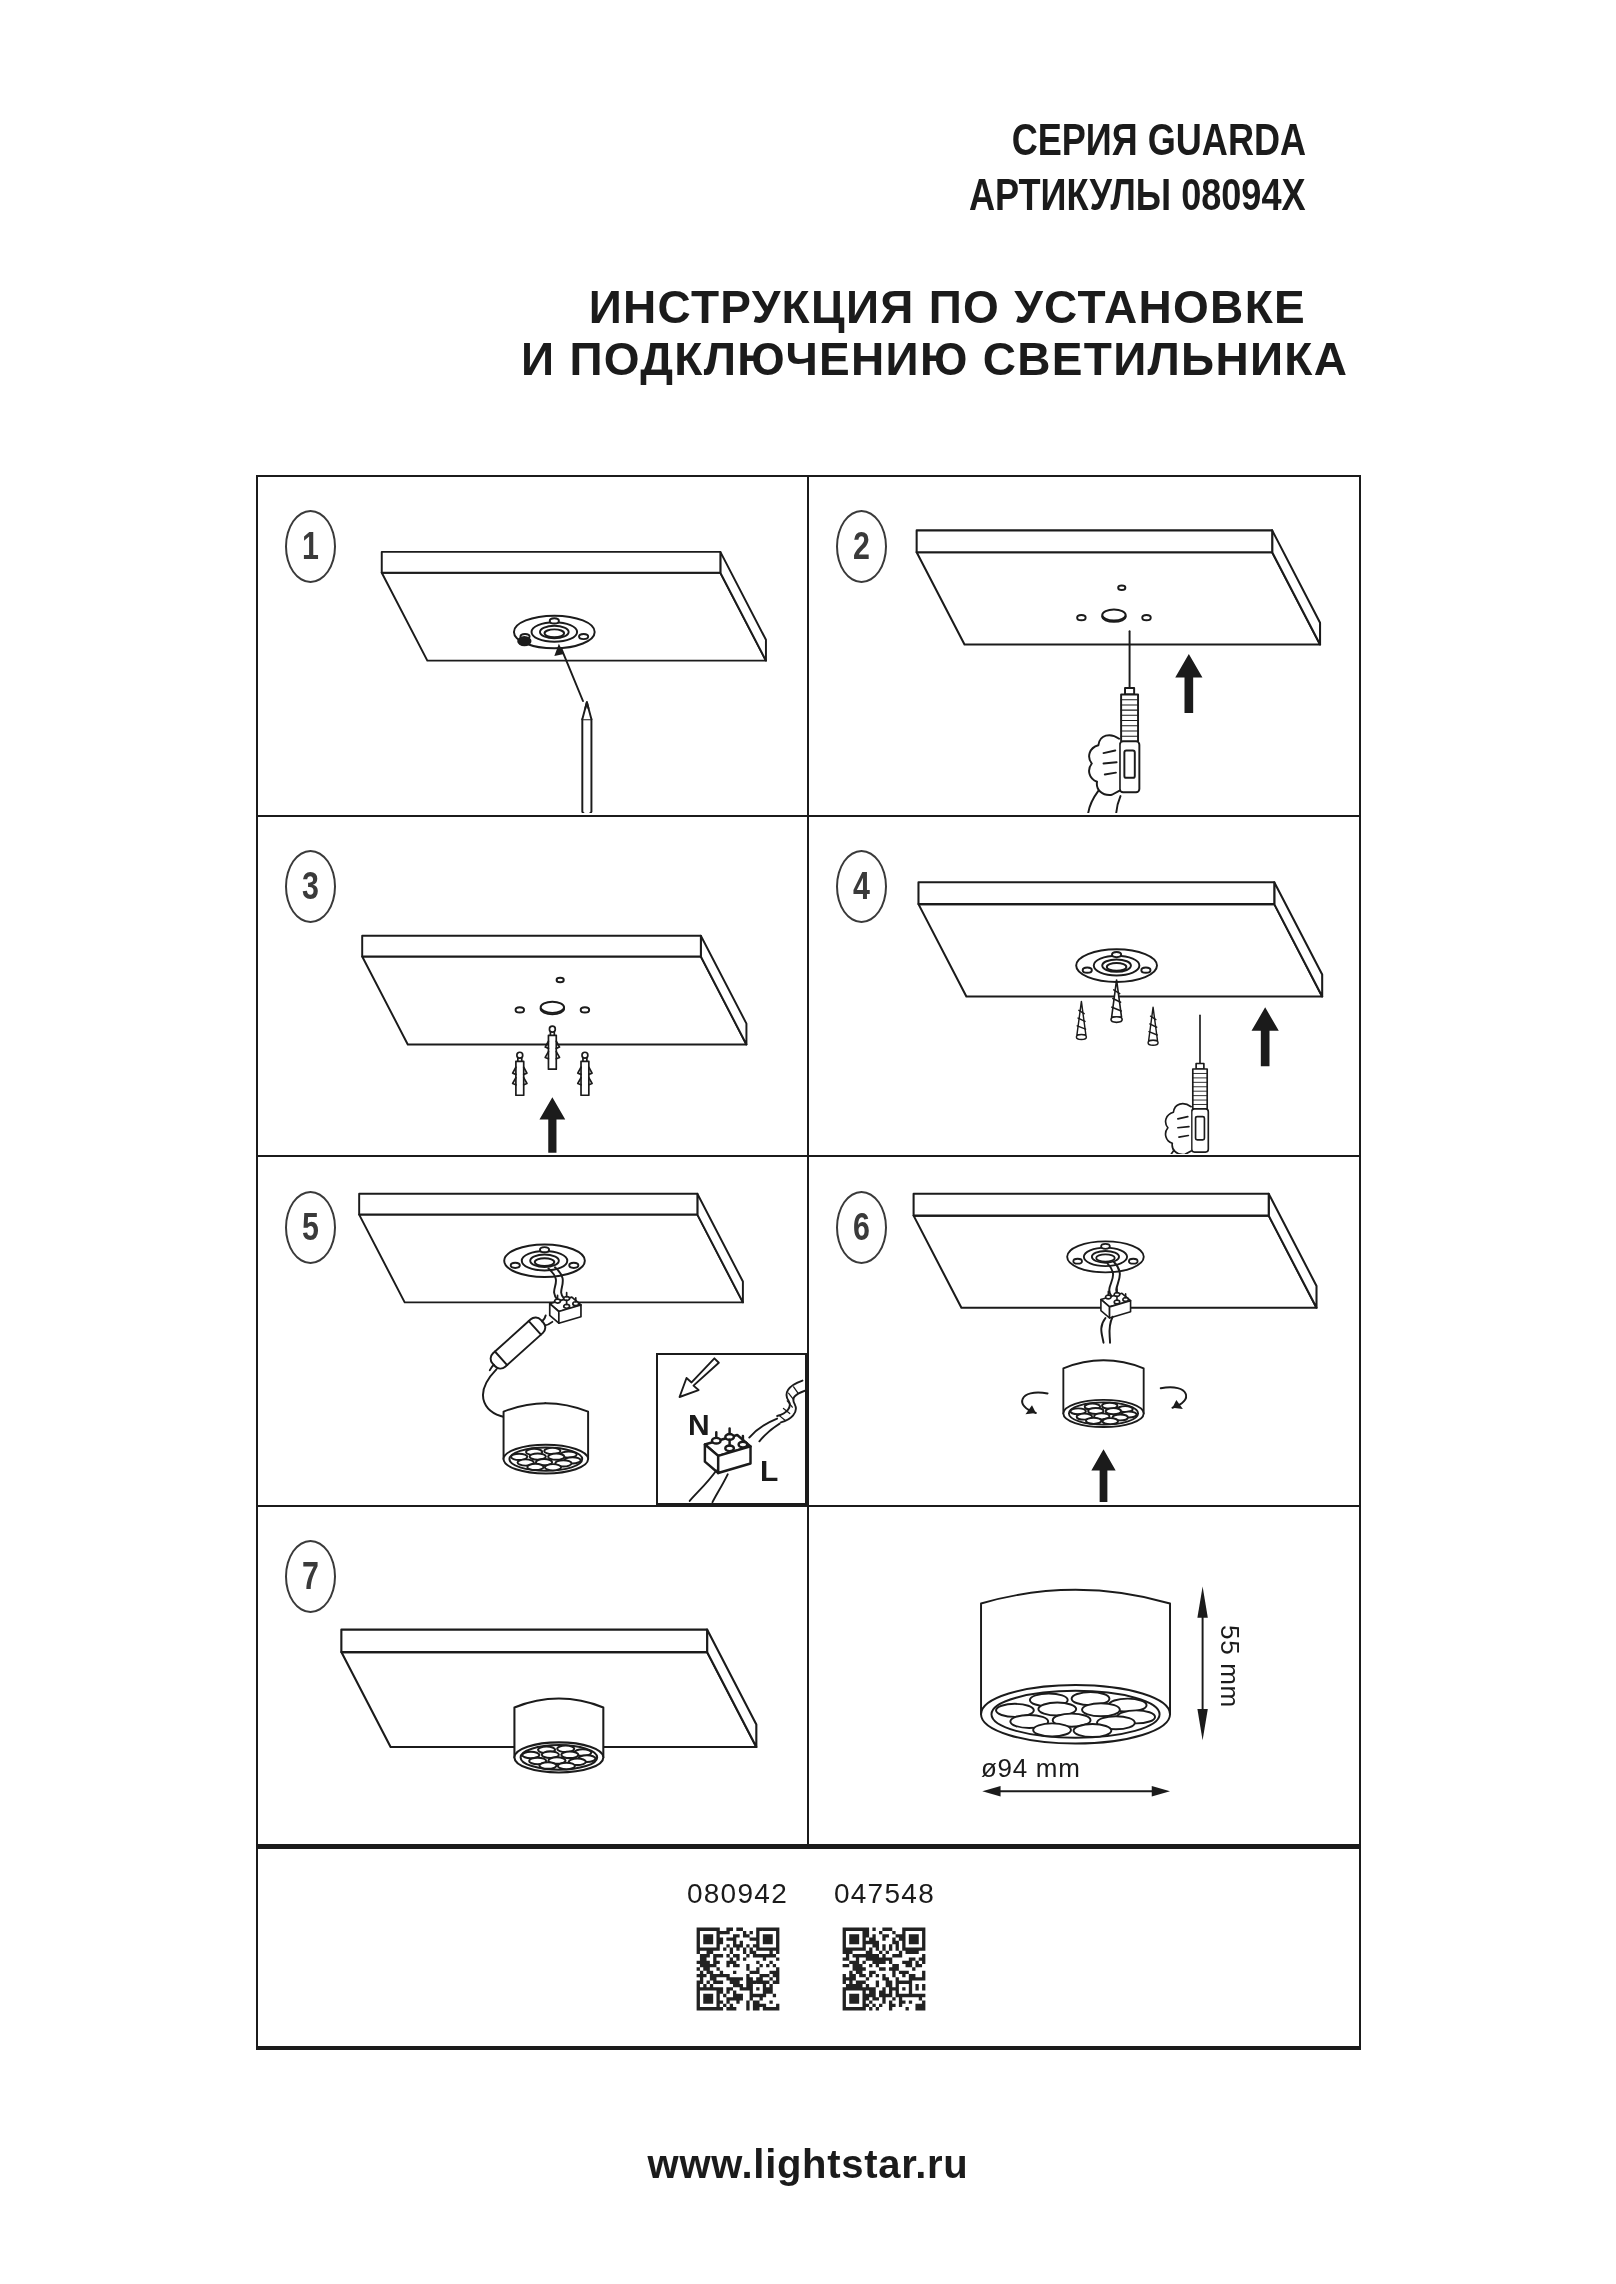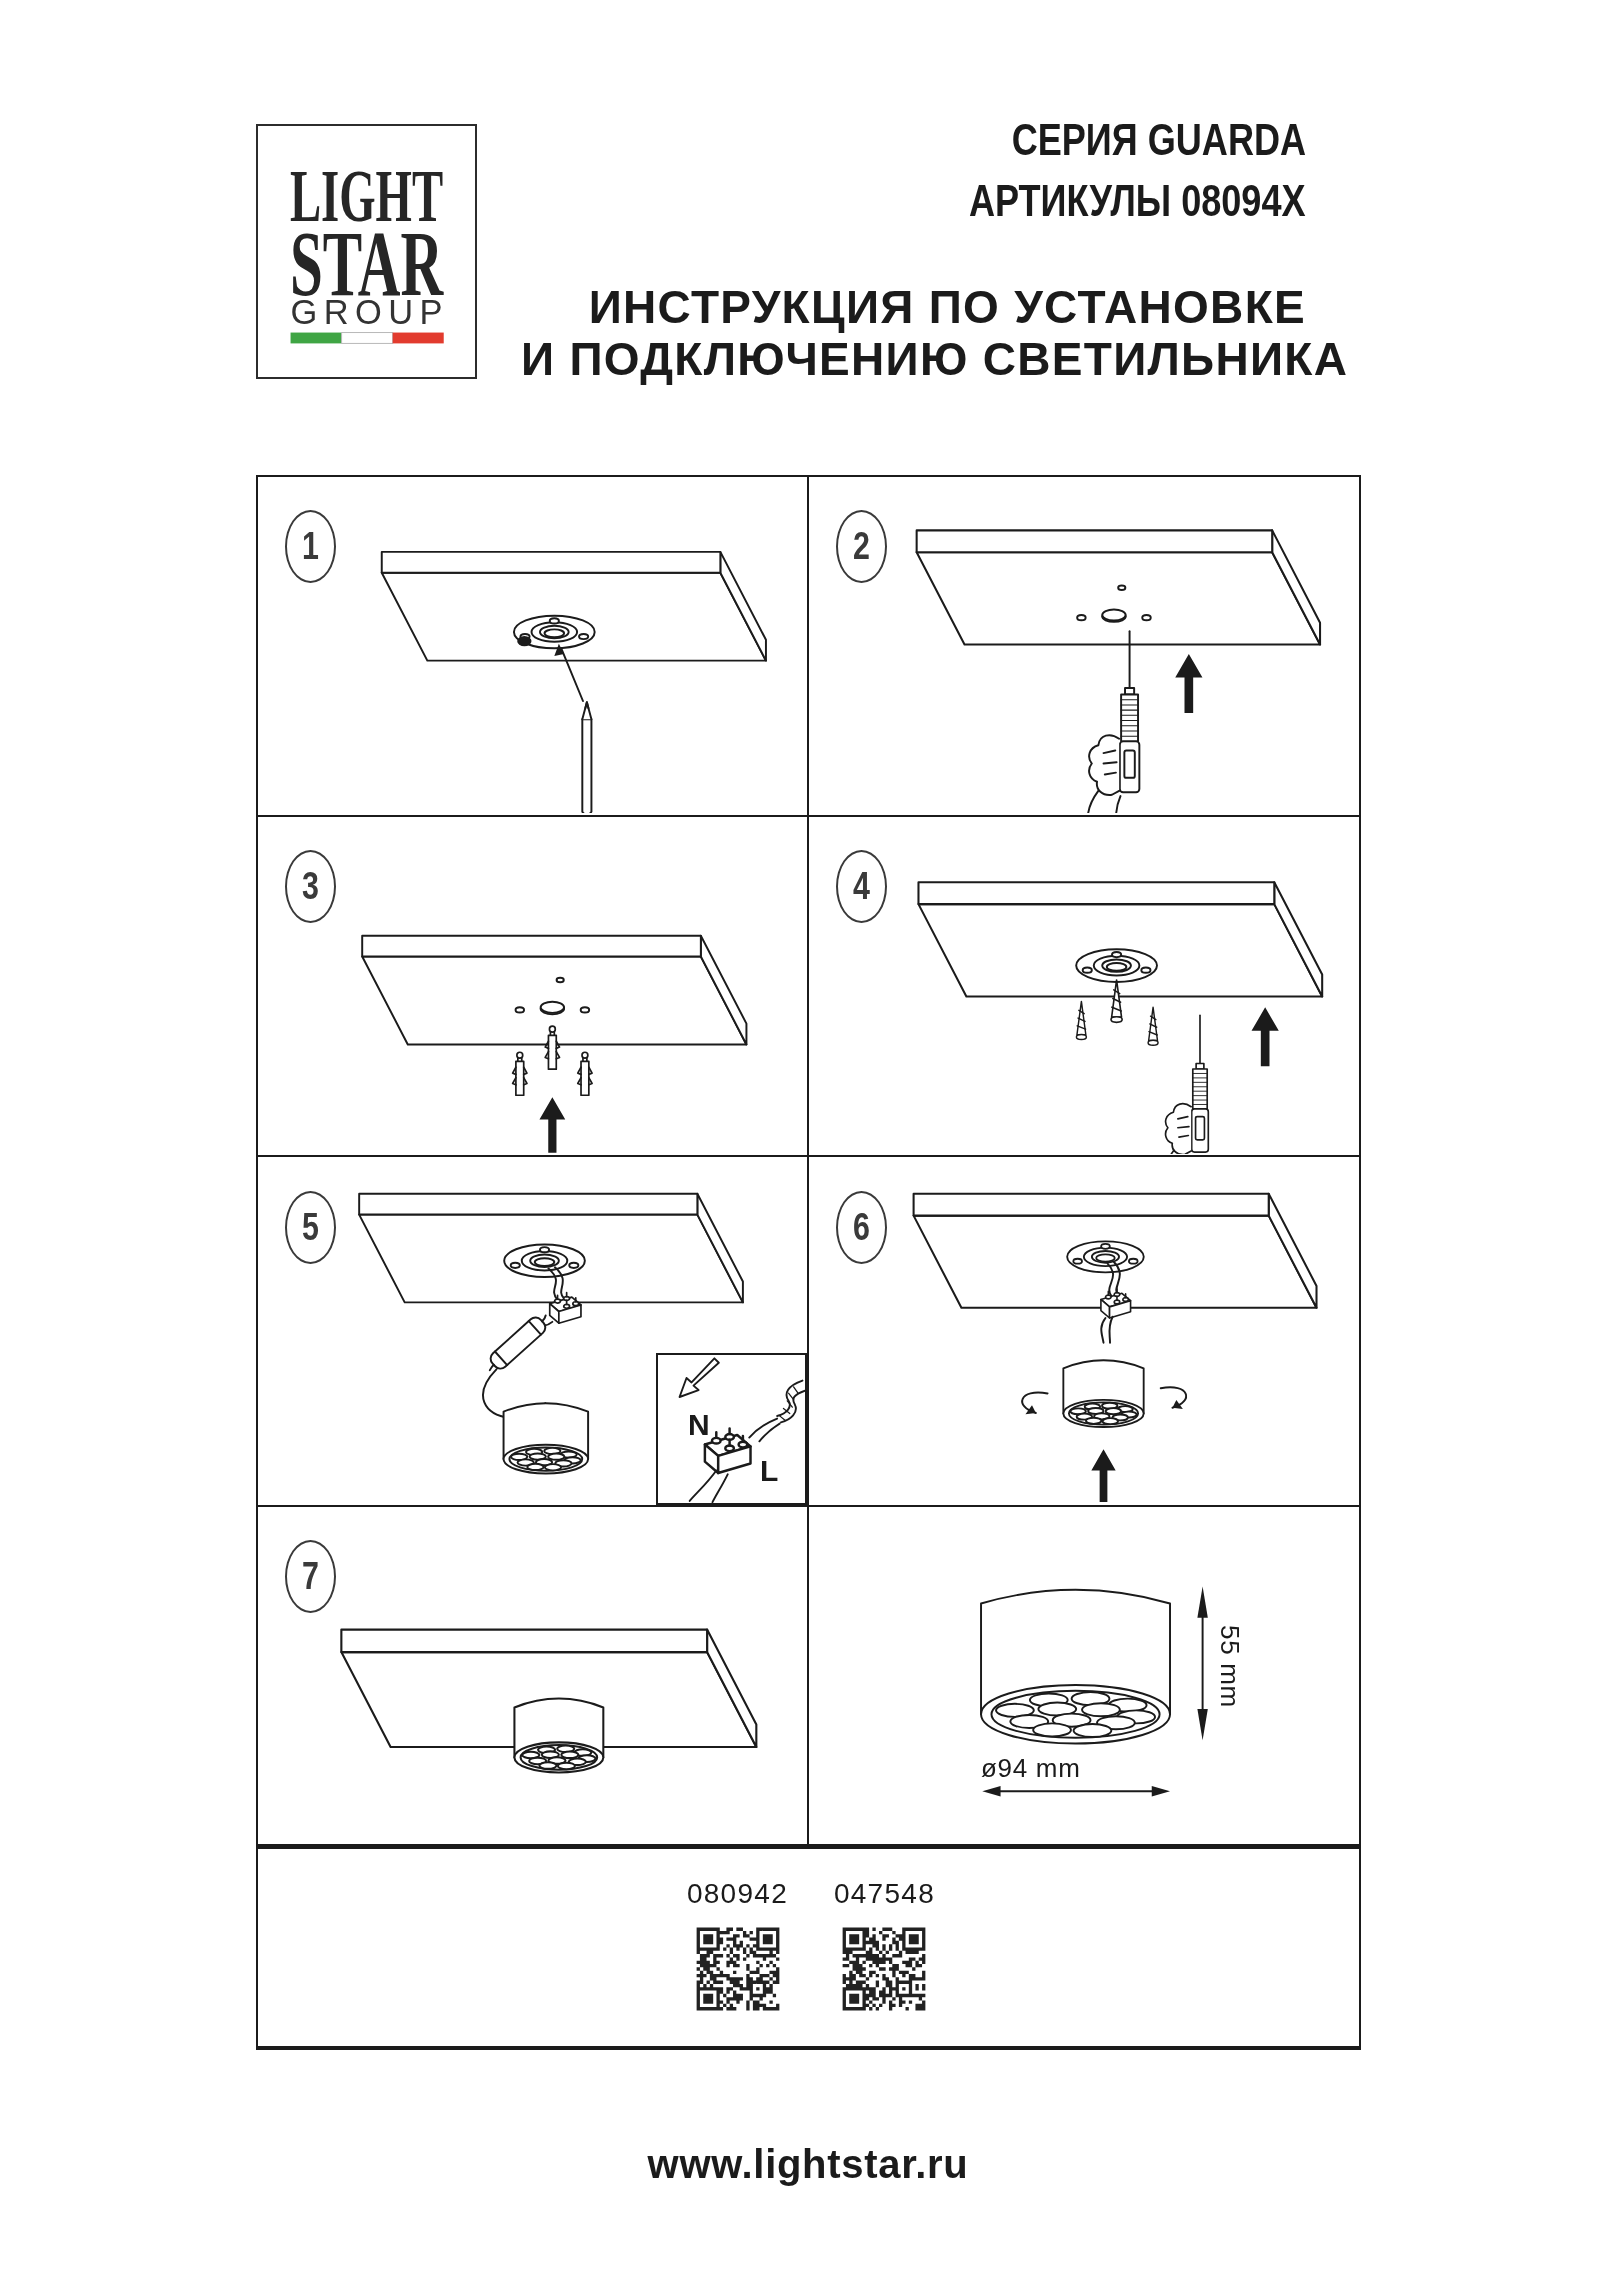"LIGHT" div.abs { html: <div> <svg> <text>LIGHT</text> <text>STAR</text> <text>GROUP</text> <g> <rect></rect> <rect></rect> <rect></rect> </g> </svg> </div> -> none }
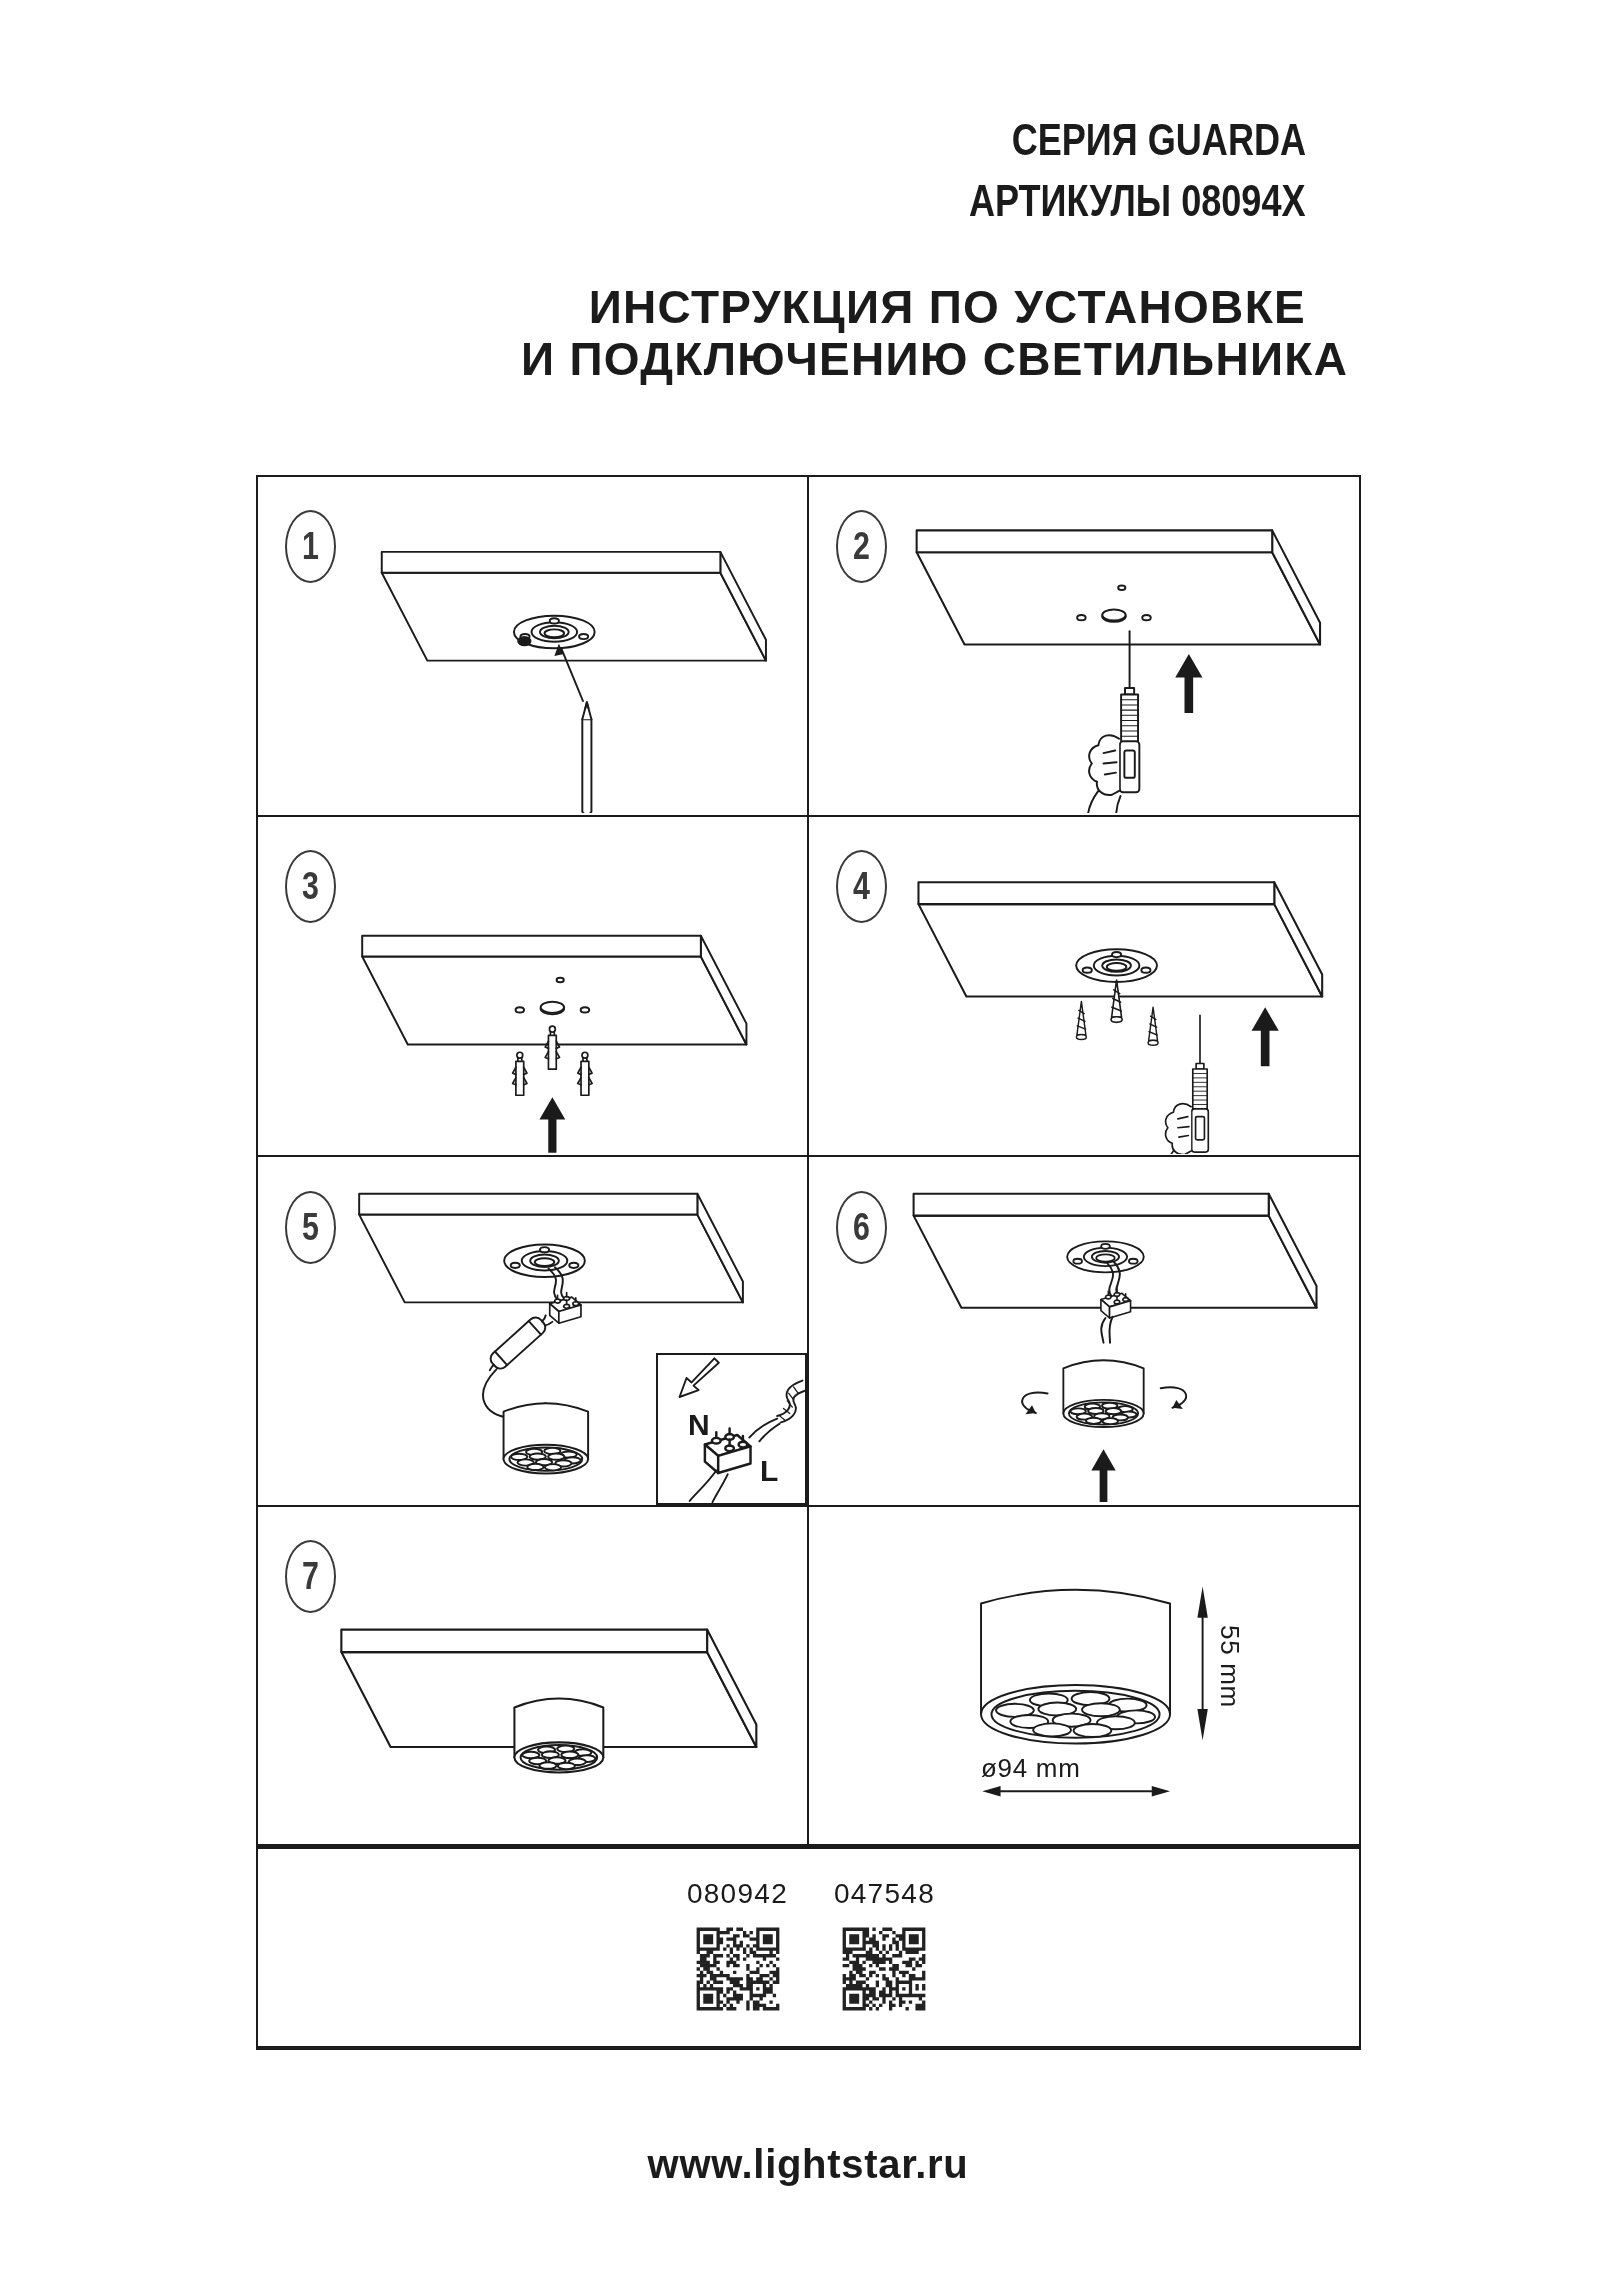"АРТИКУЛЫ 08094X" div.abs { top: 178px -> 172px }
